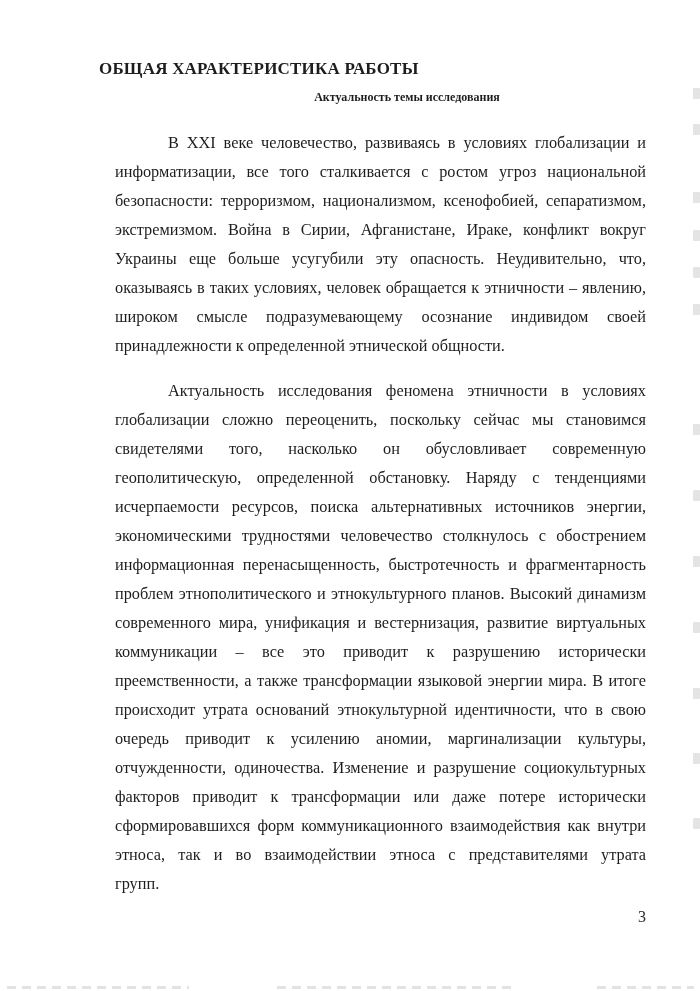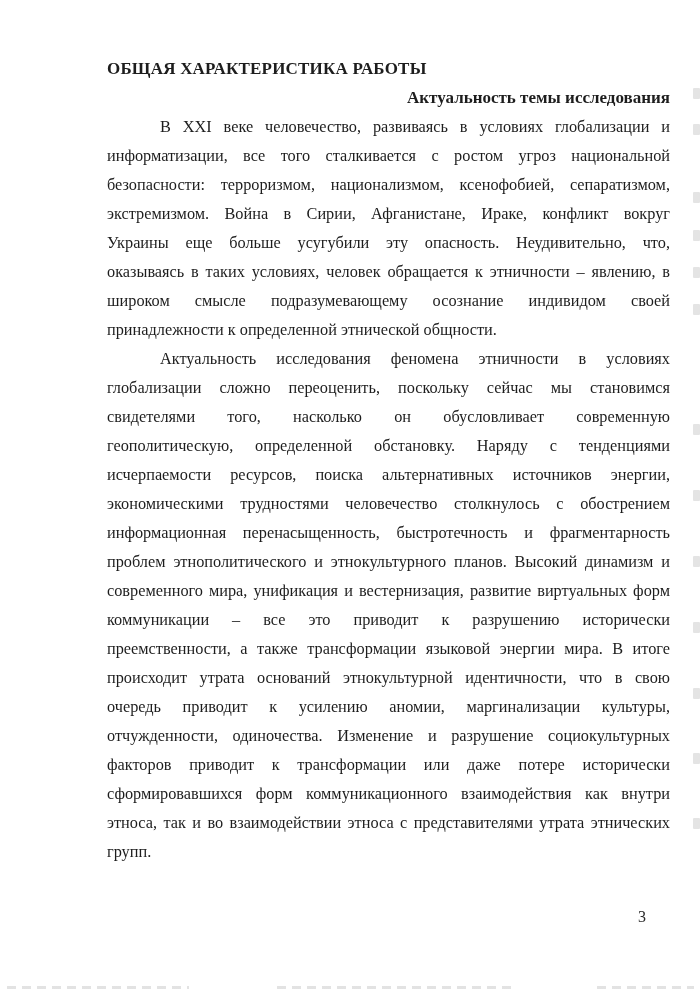"ОБЩАЯ ХАРАКТЕРИСТИКА РАБОТЫ" .content { left: 107px -> 99px }
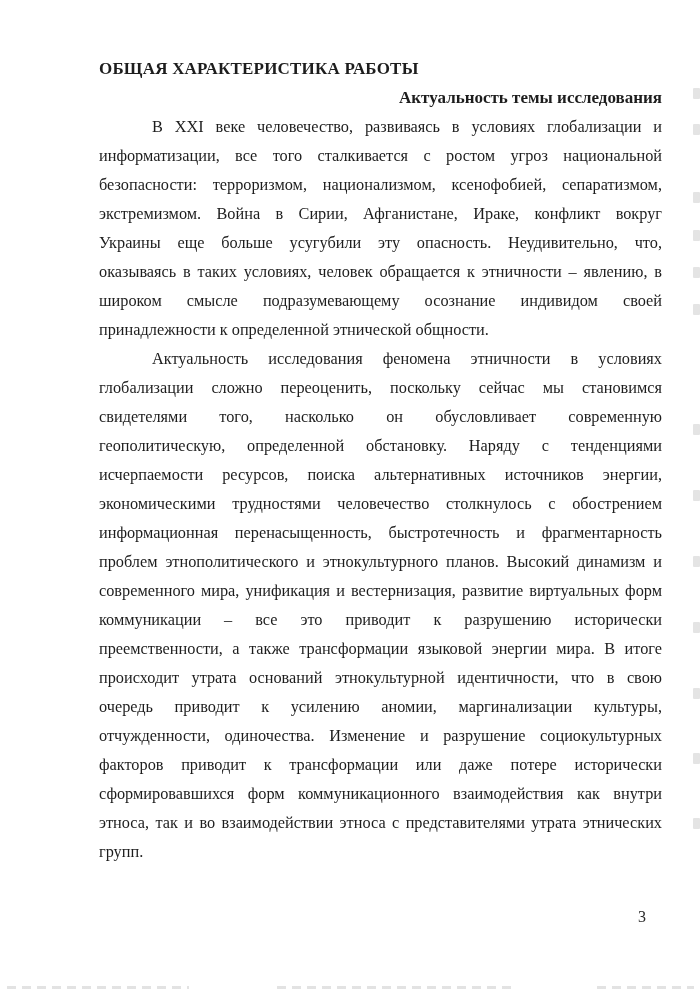"Актуальность темы исследования" .section-heading { font-size: 17px -> 12px; text-align: right -> center }
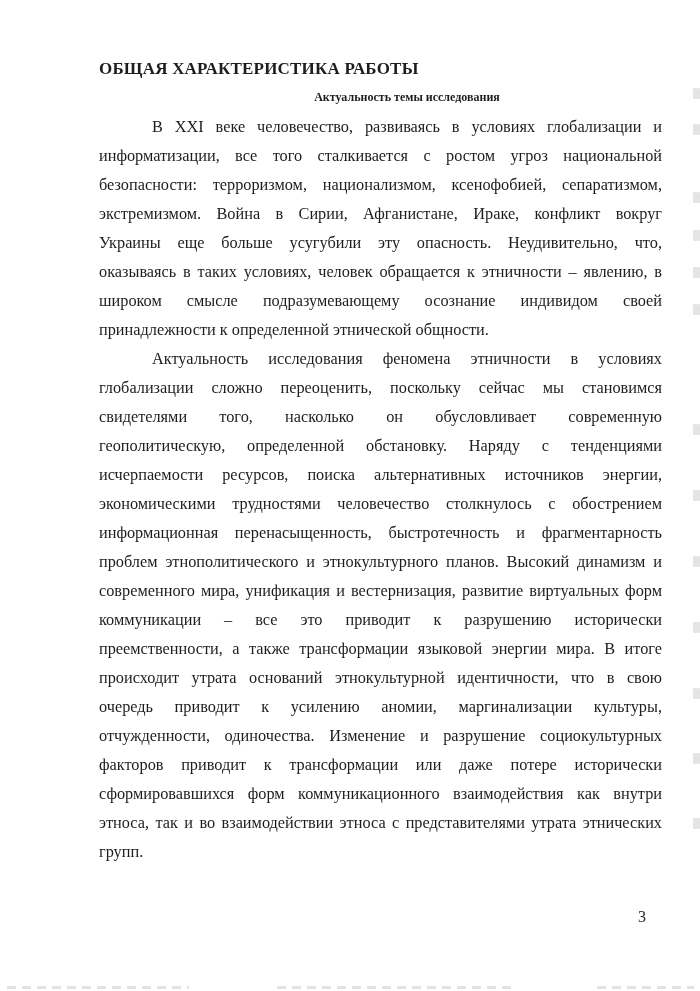"В XXI веке человечество, развиваясь" .paragraph { margin: 0 -> 16px }
